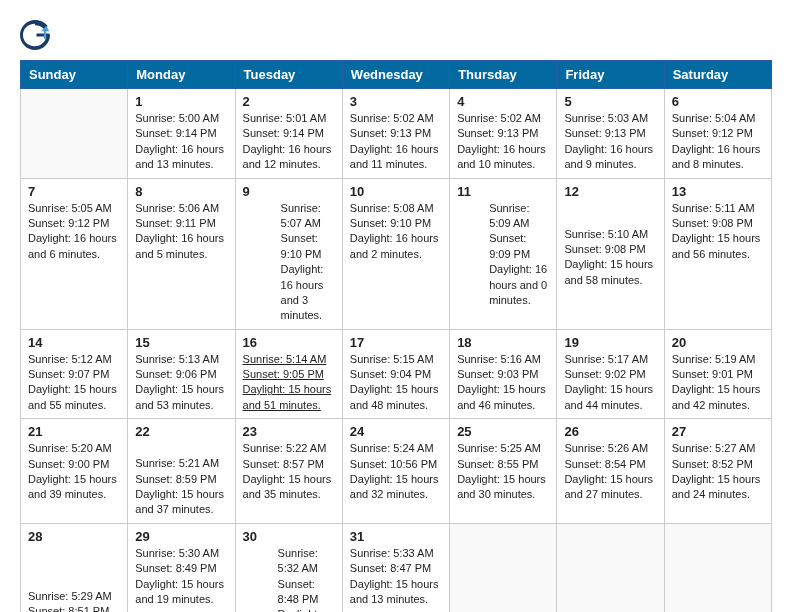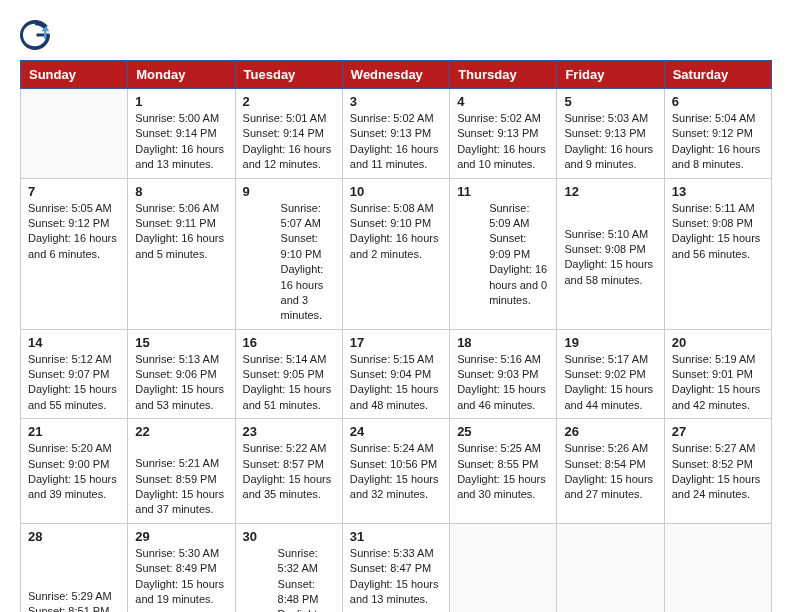"Sunday" thead tr { background-color: #b91c1c -> #0369a1 }
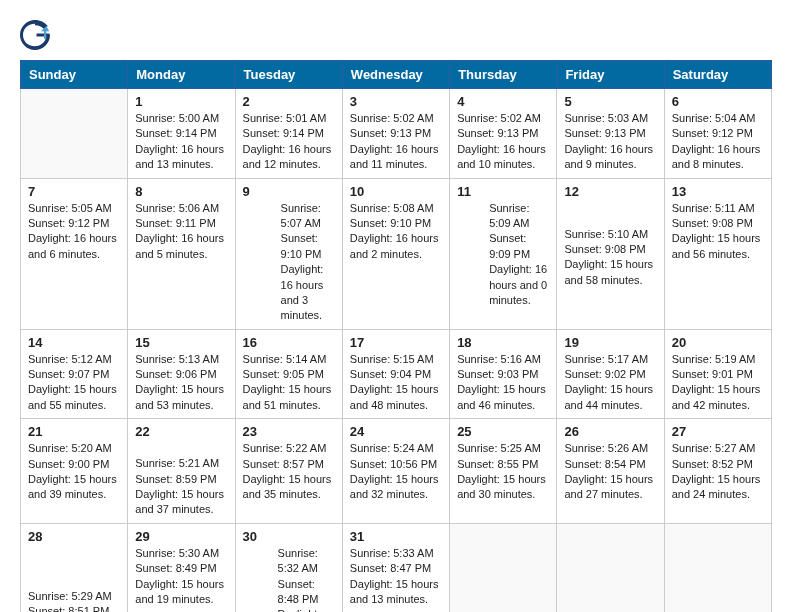"Sunrise: 5:14 AM" div.cell-text { text-decoration: none -> underline }
